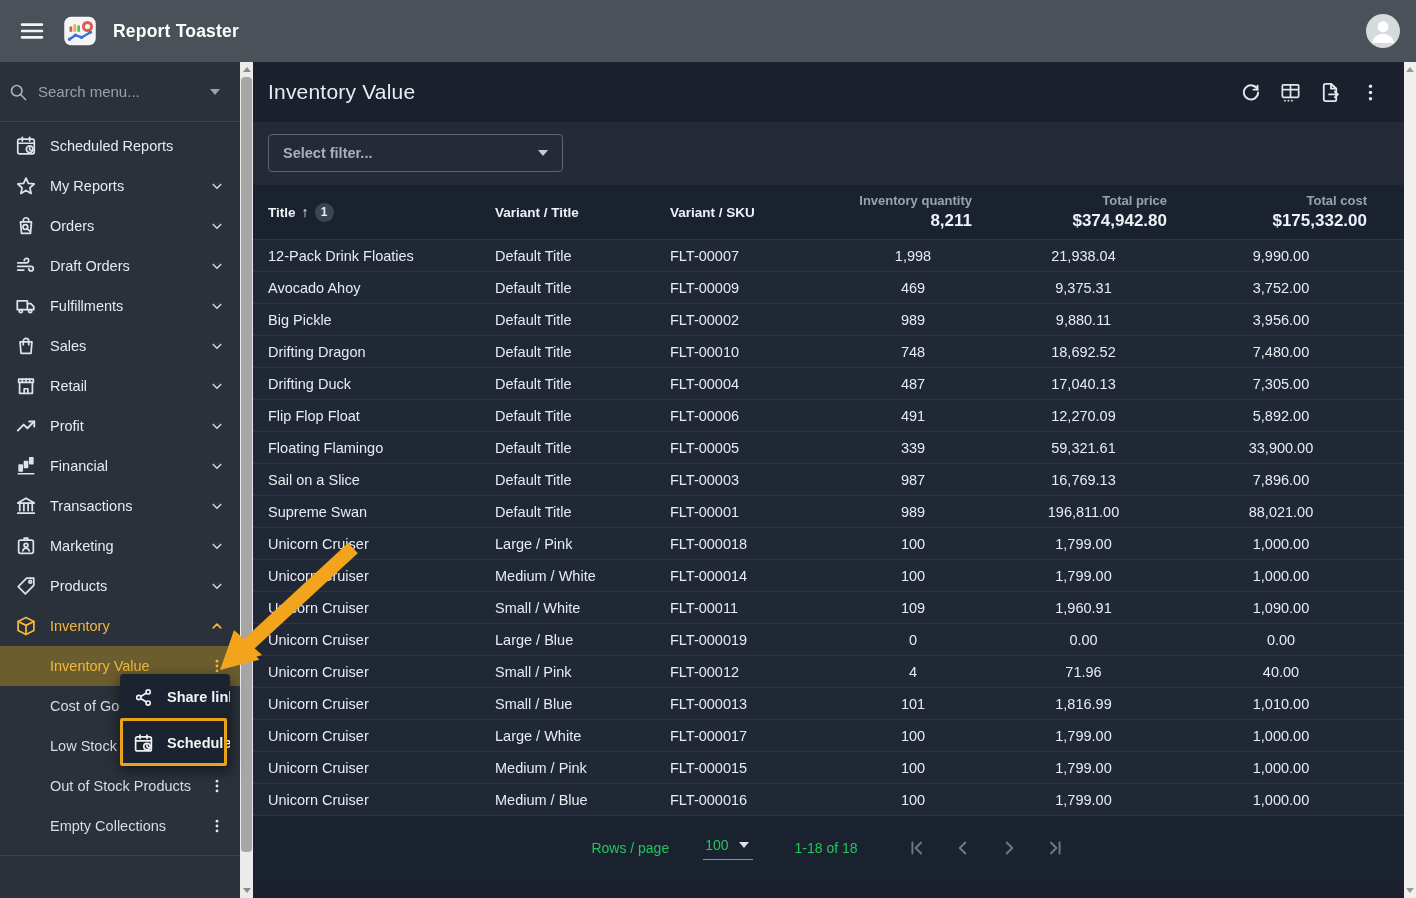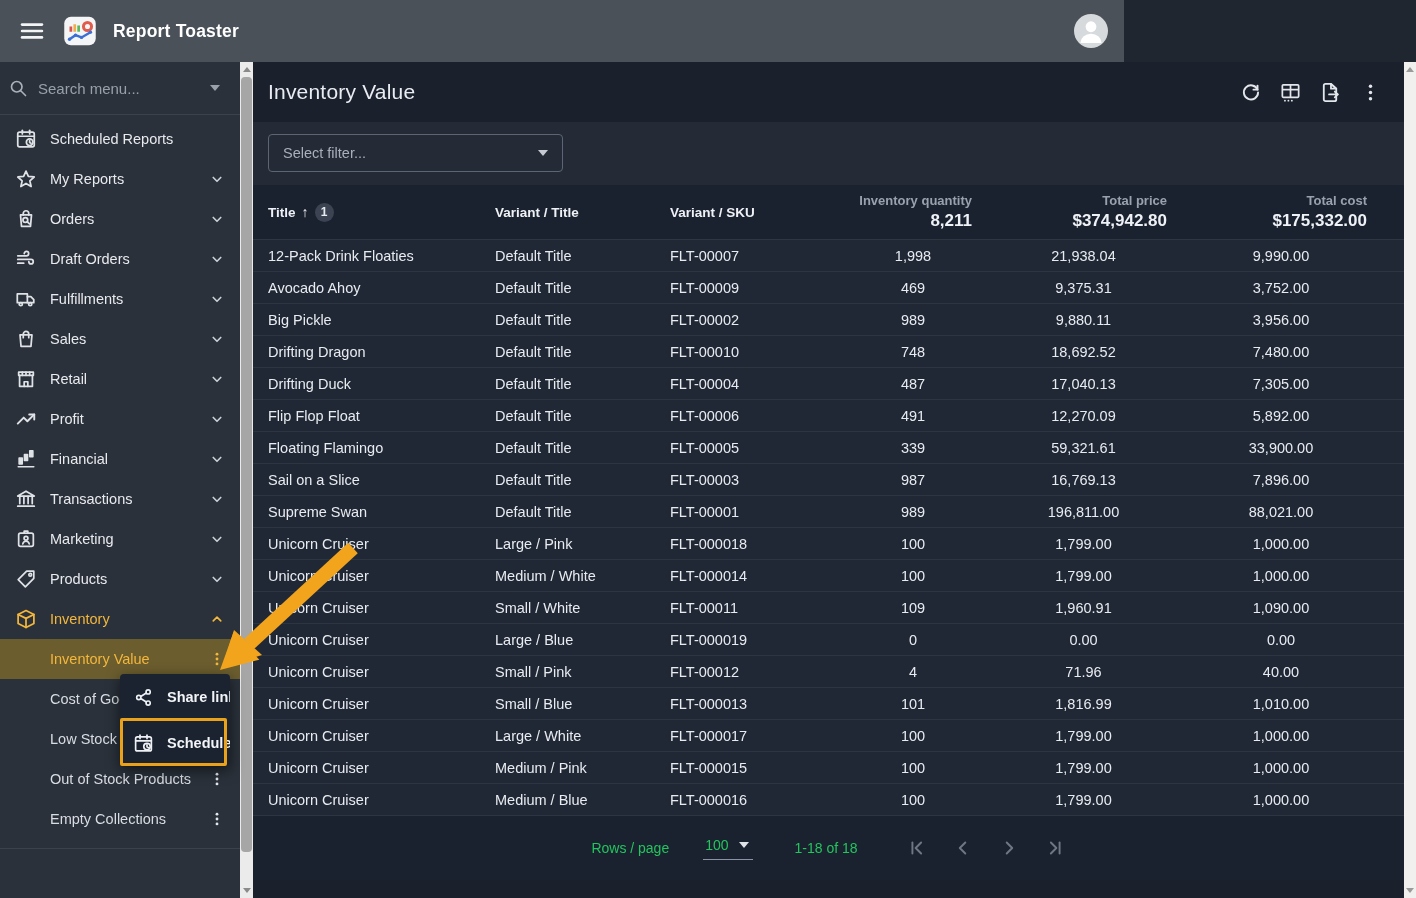"Report Toaster" .topbar { width: 1124px -> 1416px }
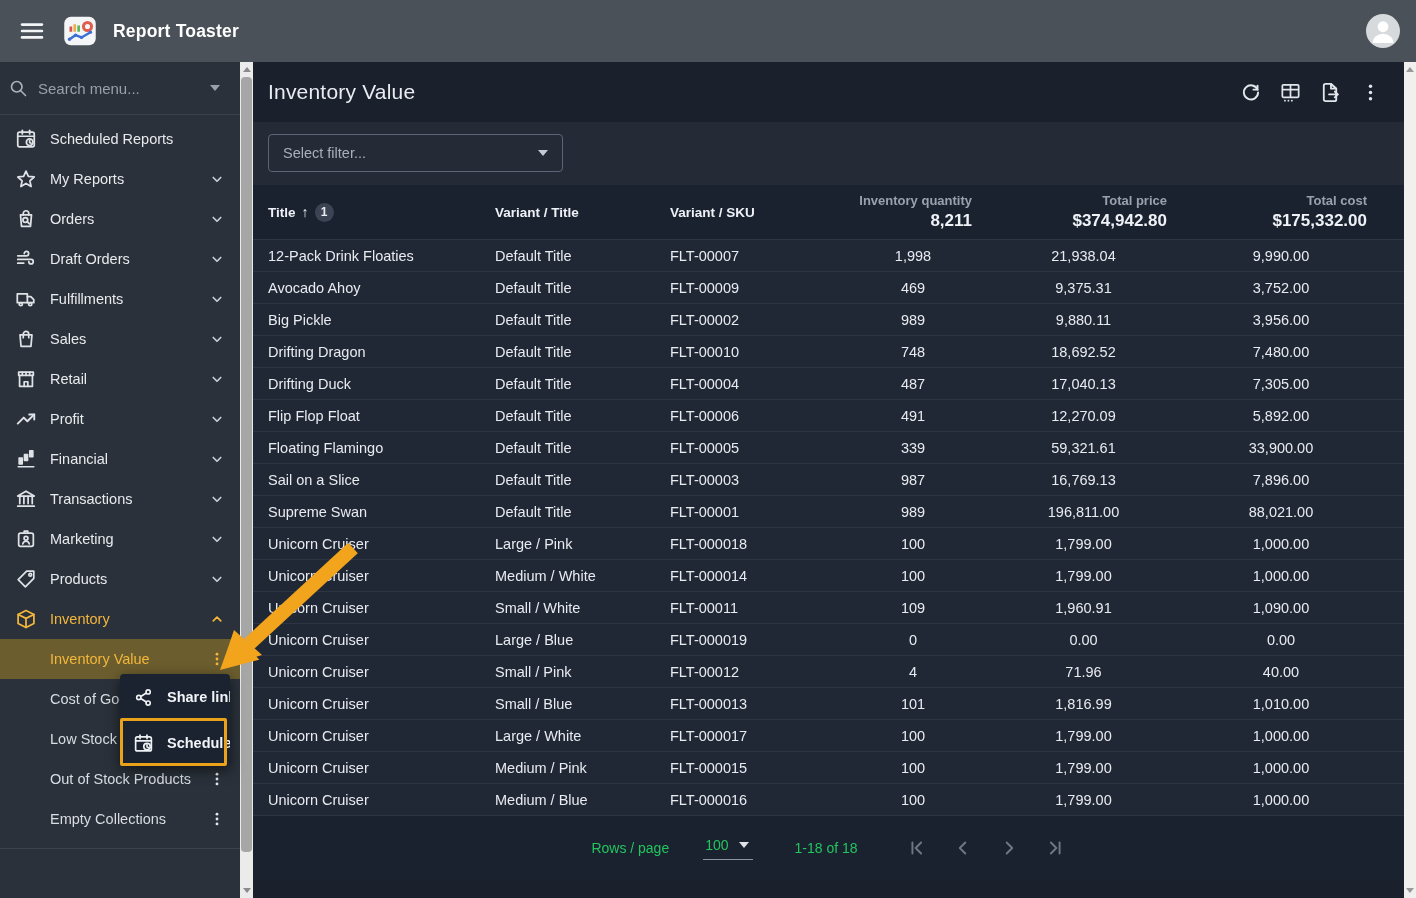"Search menu..." .search-row { height: 53px -> 60px }
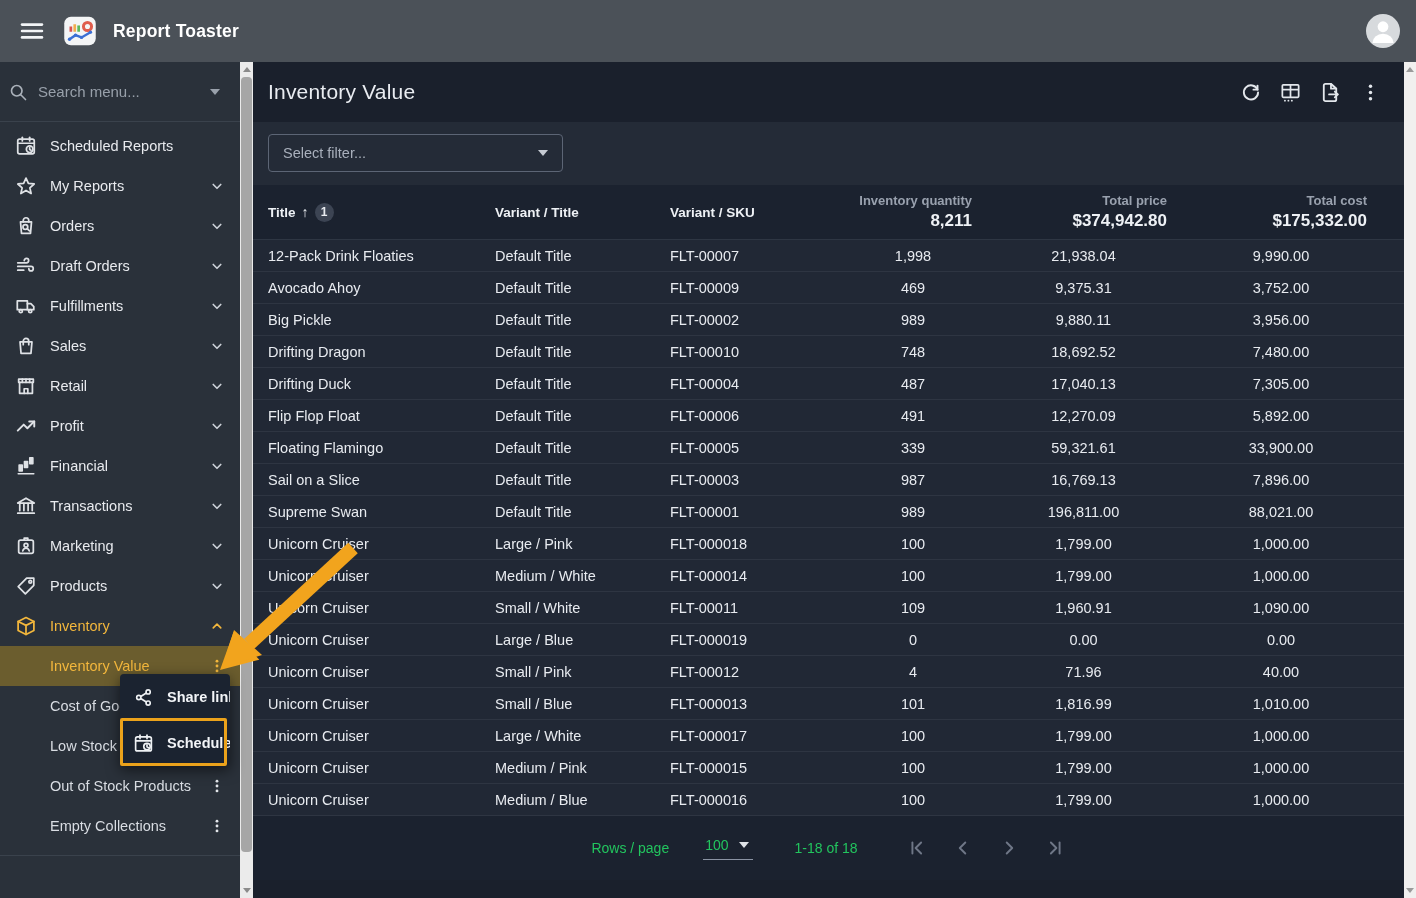"Select filter..." .filter-bar { font-weight: none -> bold }
